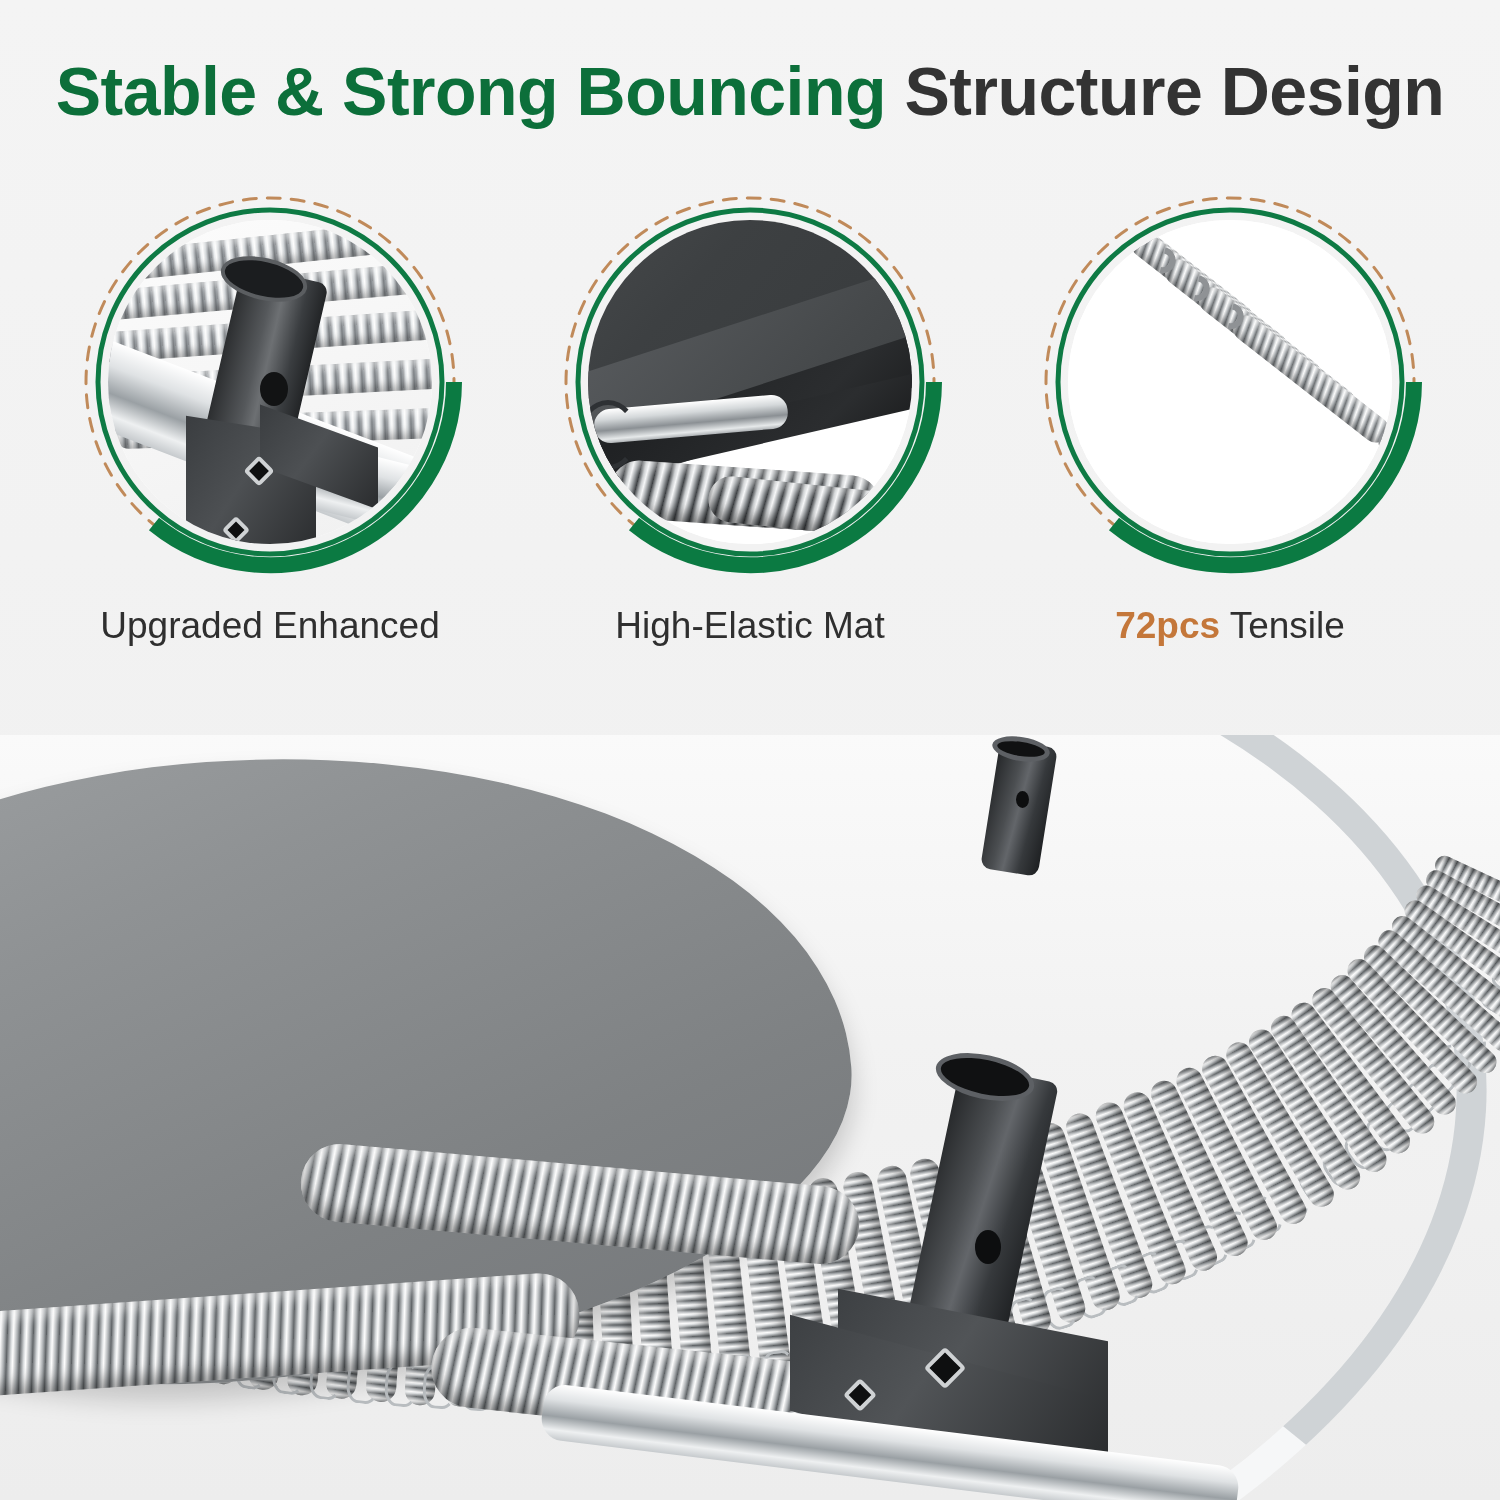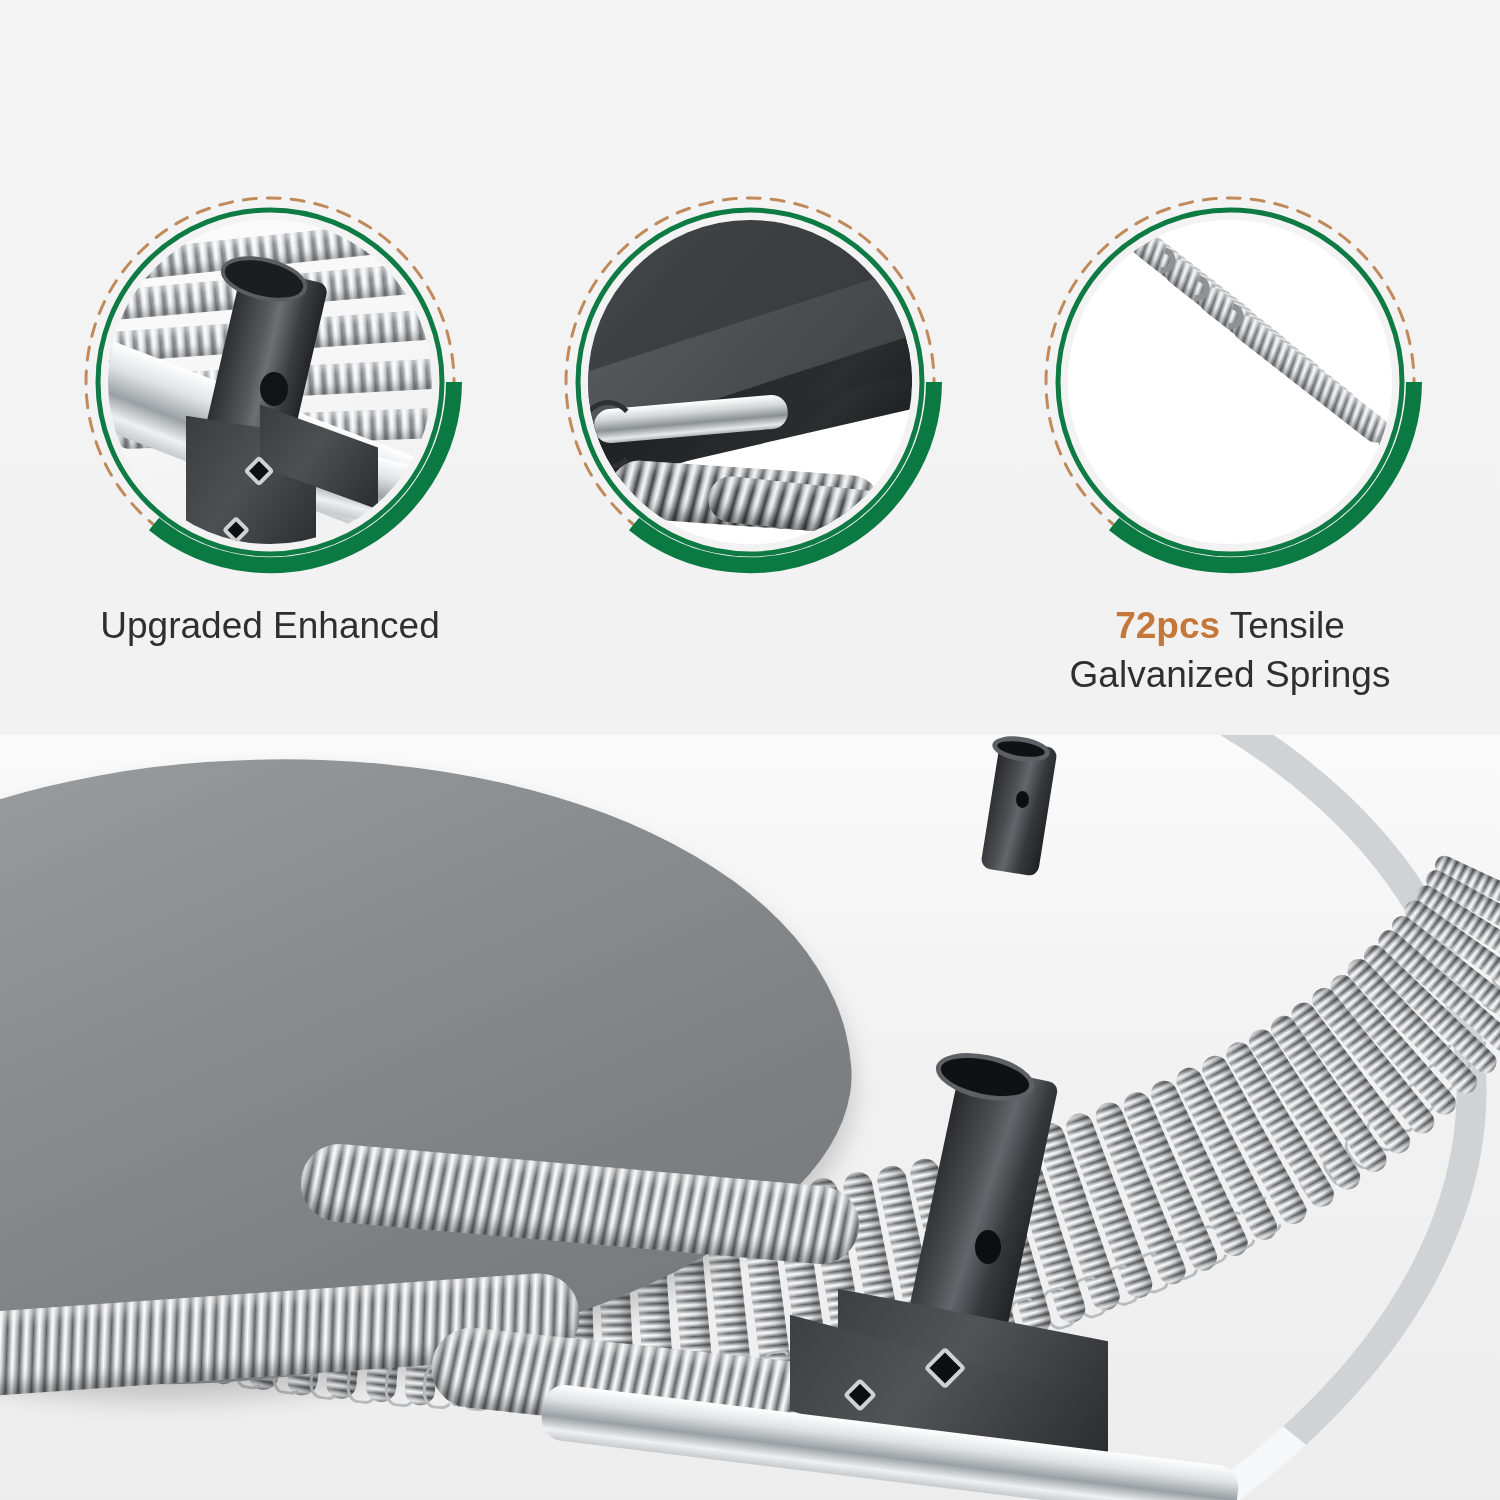"Stable & Strong Bouncing Structure" div.title-wrap { html: none -> <div> <span>Stable &amp; Strong Bouncing</span><span>&nbsp;</span><span>Structure Design</span> </div> }
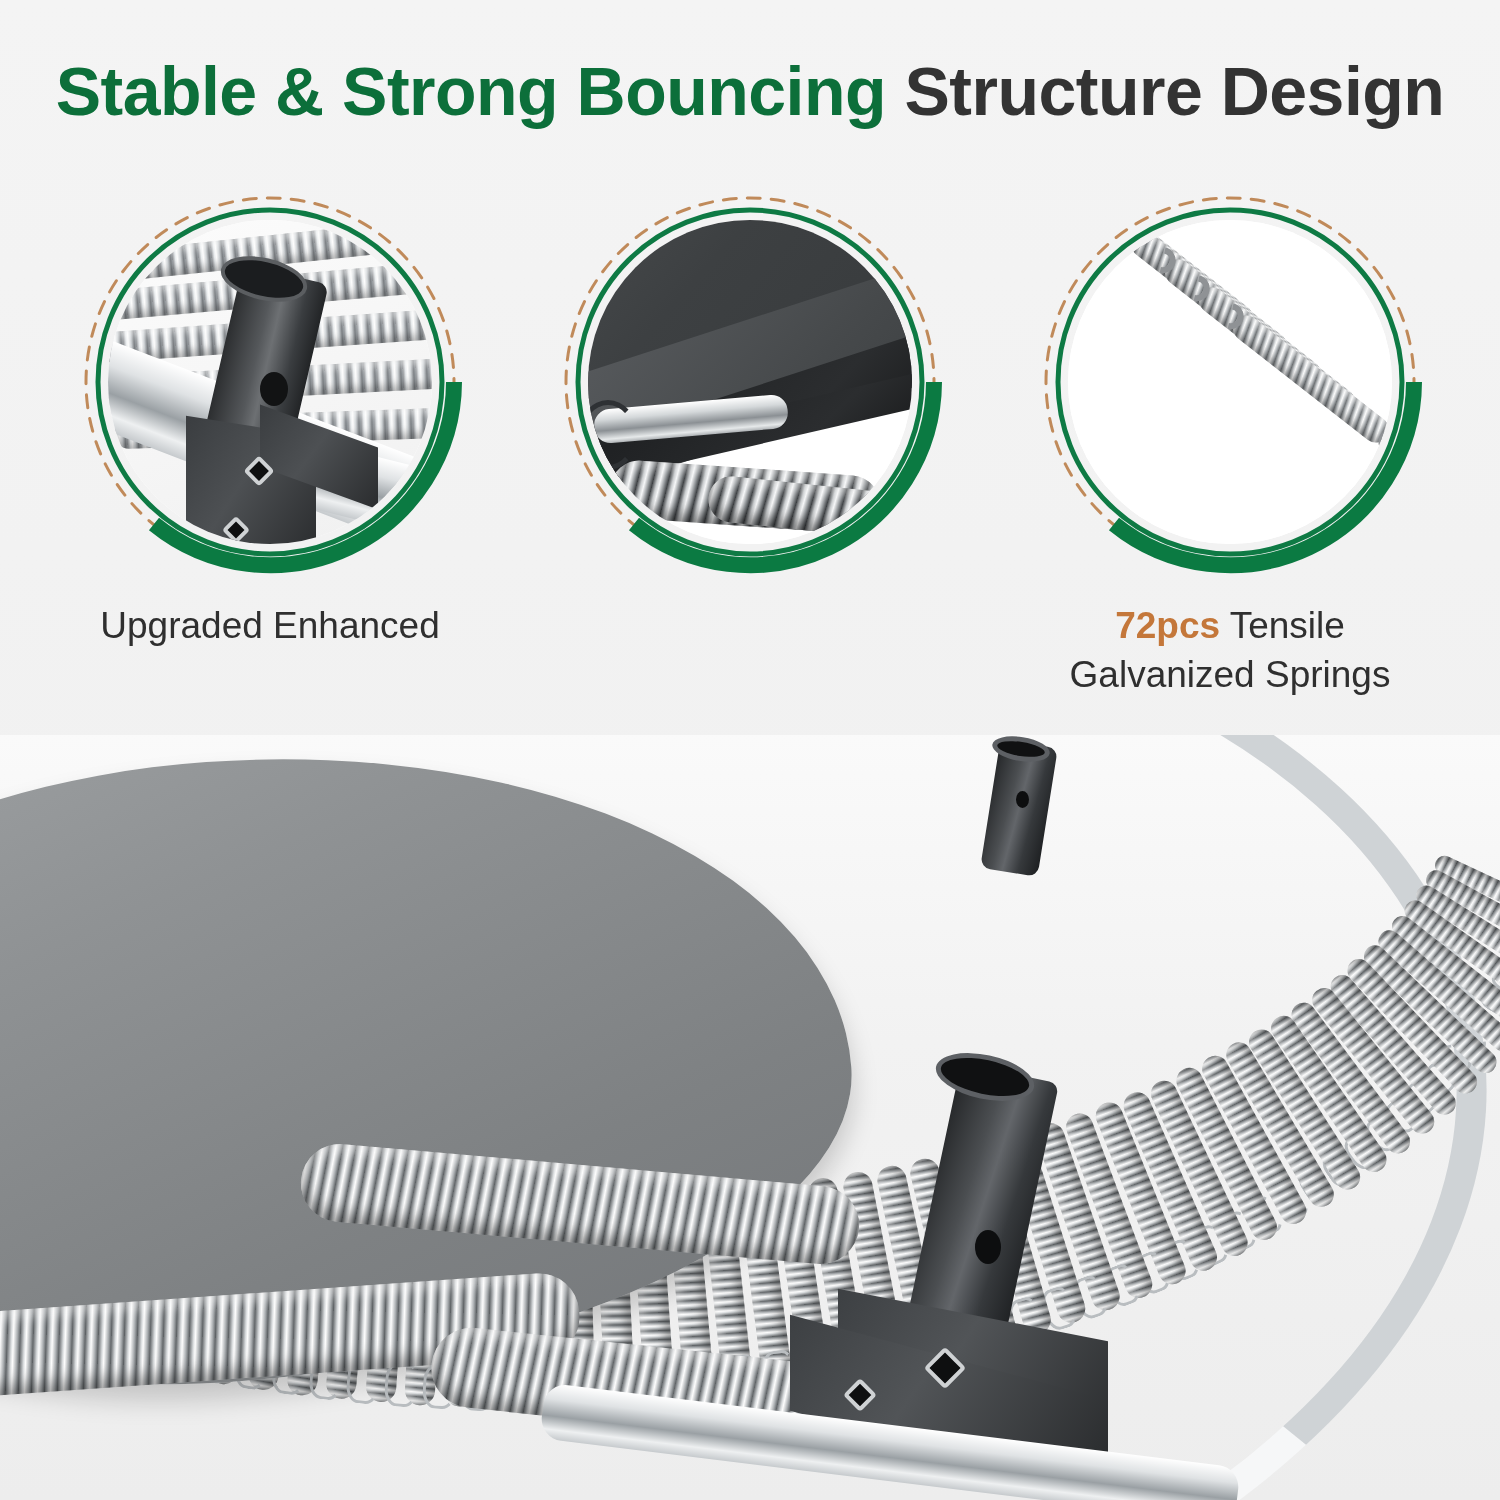"High-Elastic Mat" span.cap-line { html: none -> <span>High-Elastic Mat</span> }
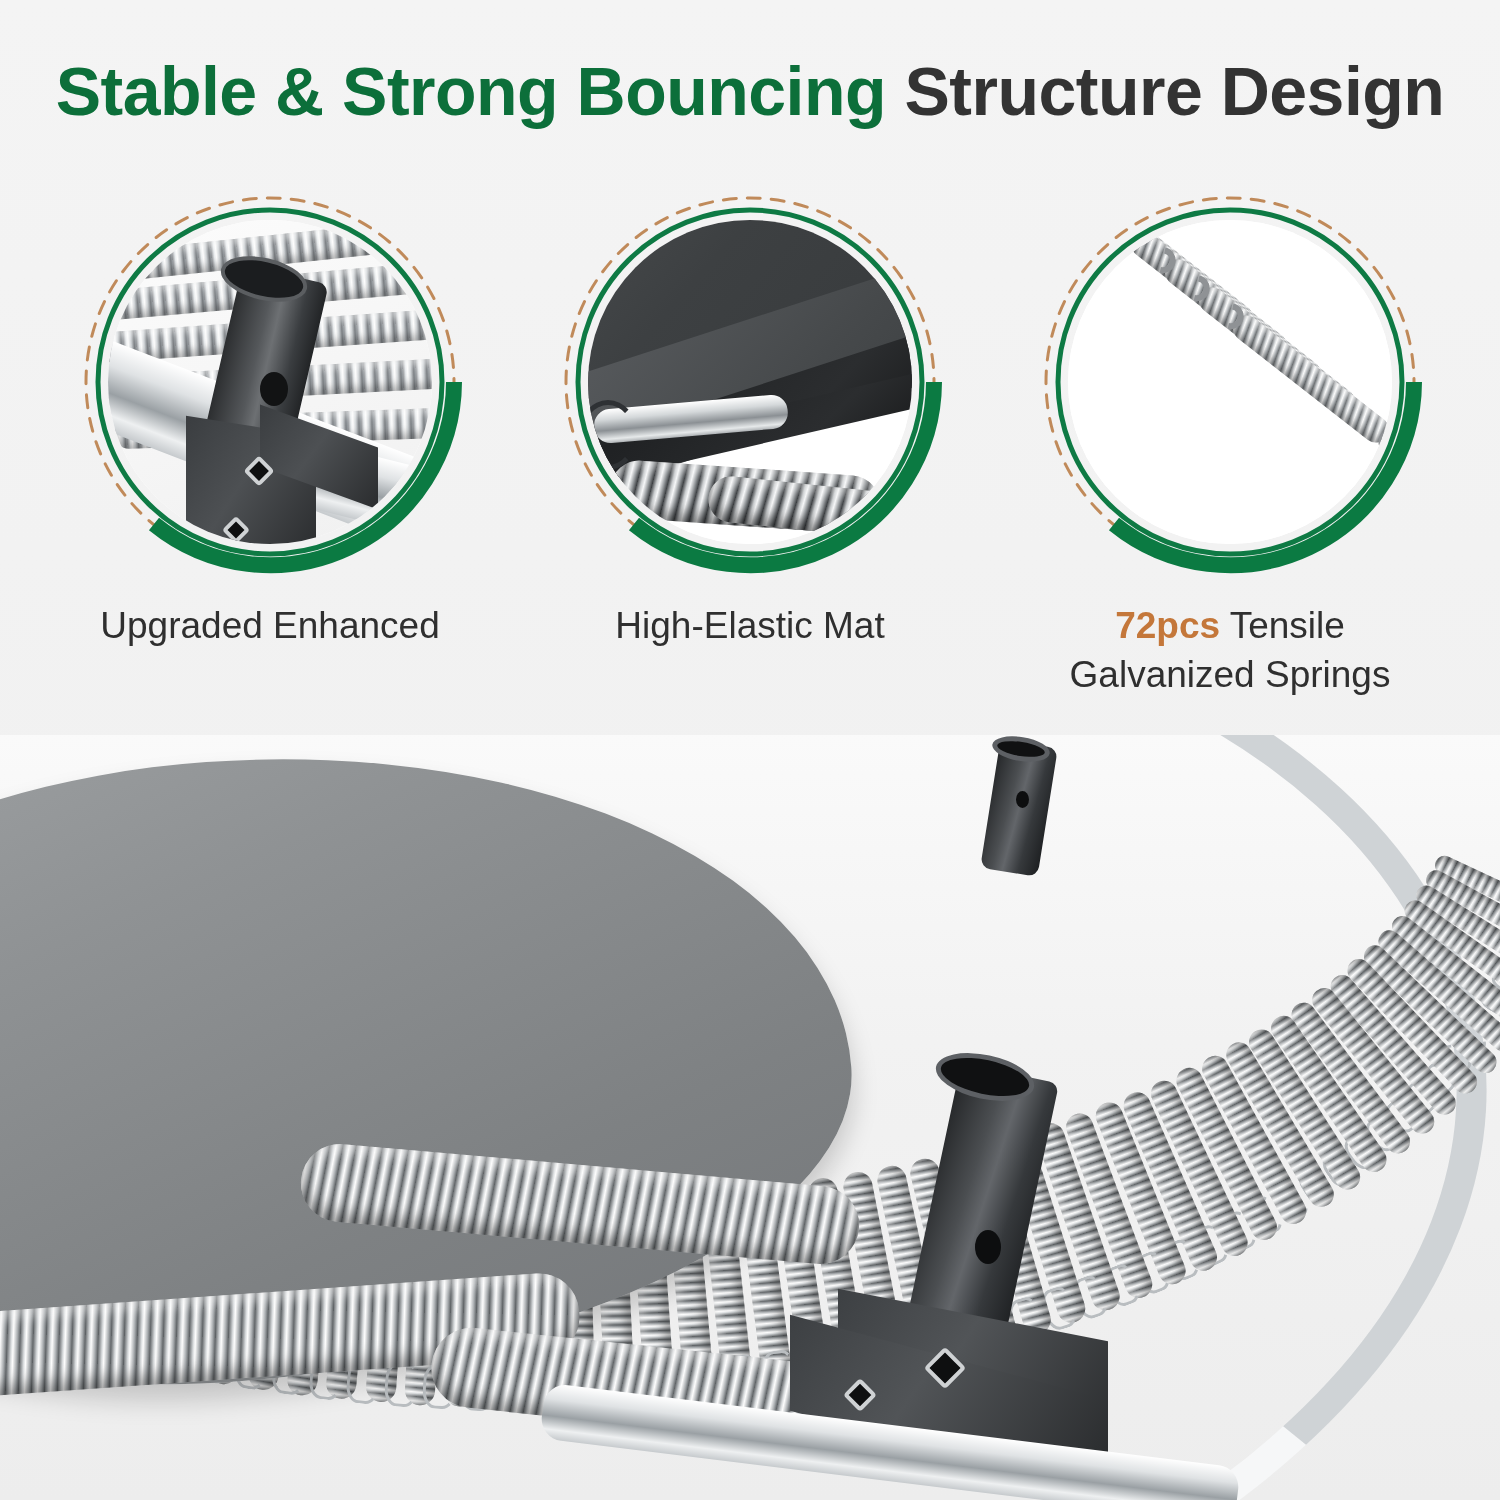"Galvanized Springs" span.cap-line { html: <span>Galvanized Springs</span> -> none }
